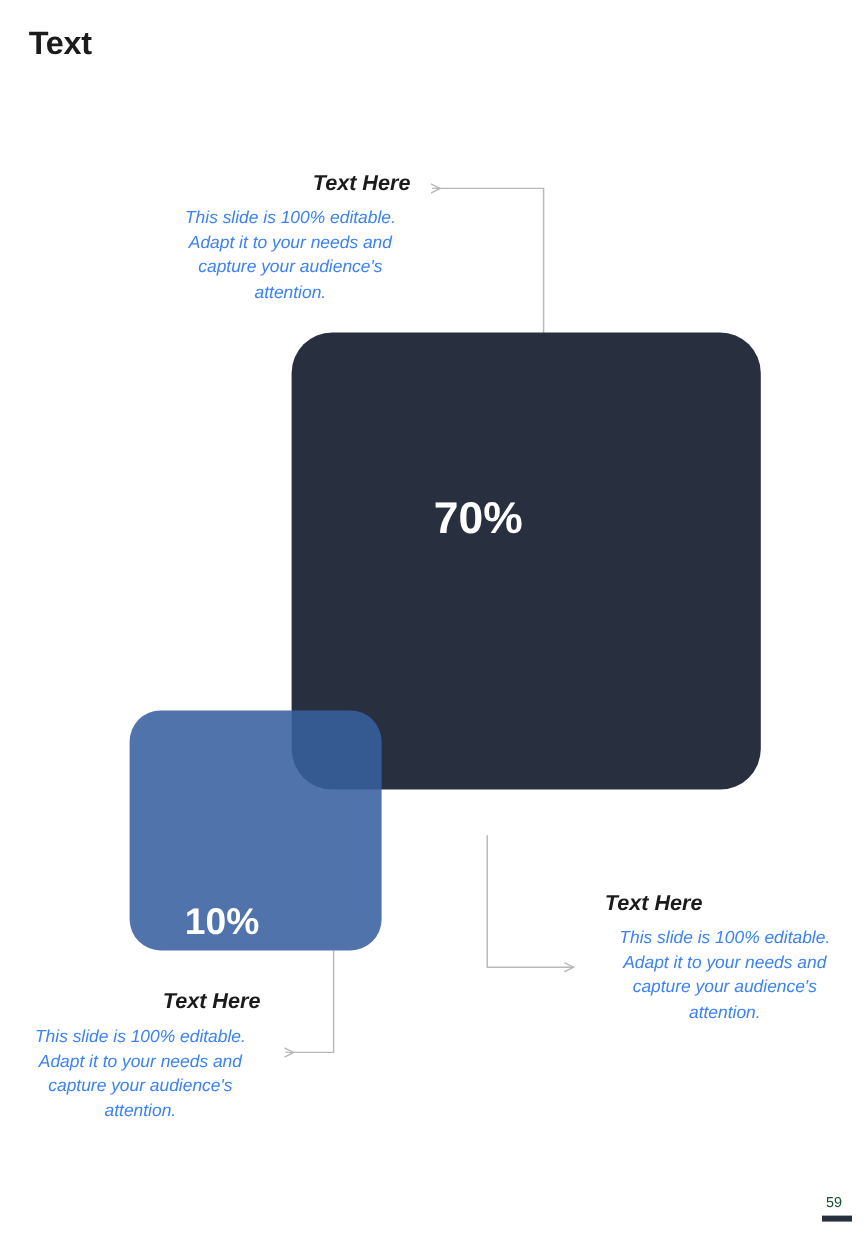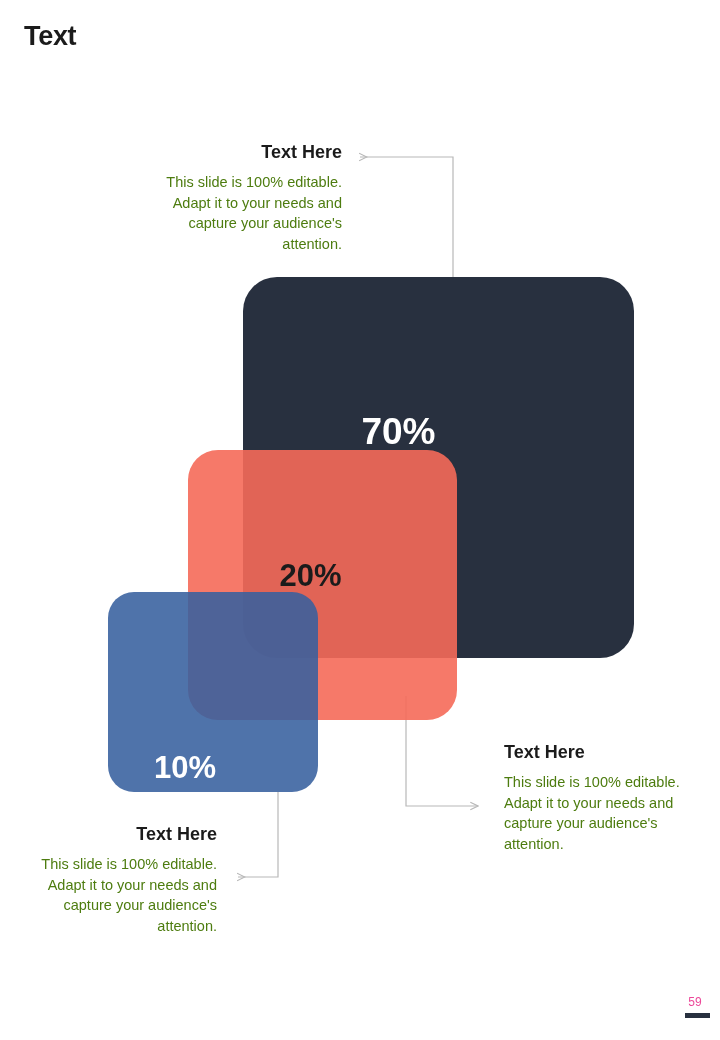"Text Here" .callout { font-style: none -> italic }
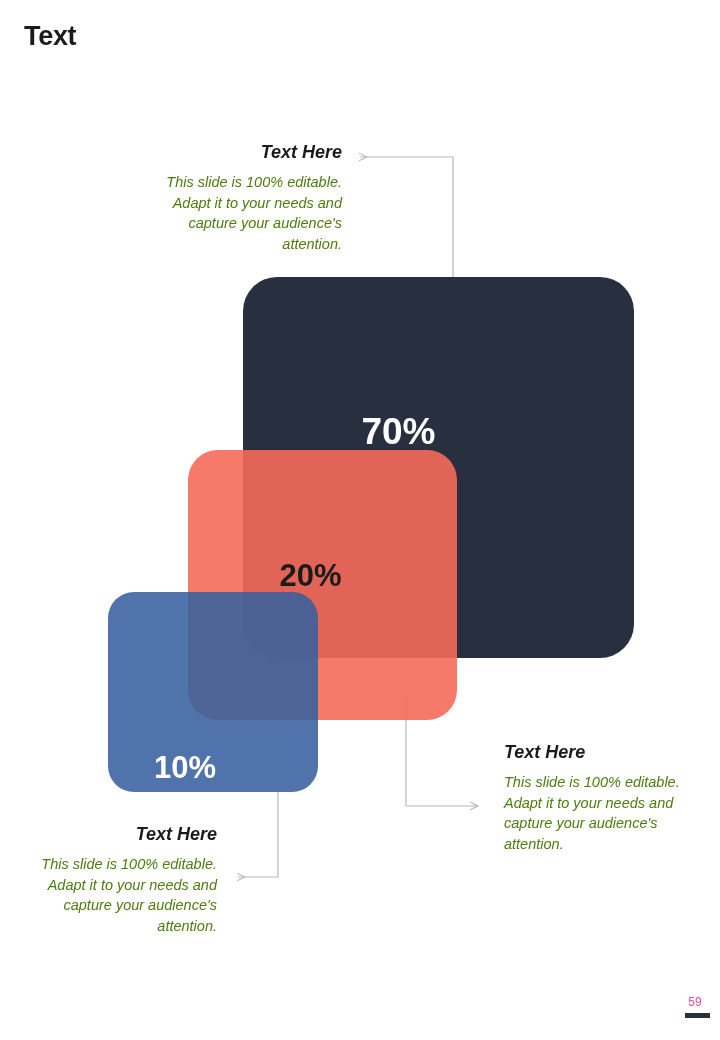"This slide is 100% editable." .callout .callout-body { color: #4d7c0f -> #3b82f6; text-align: none -> center }
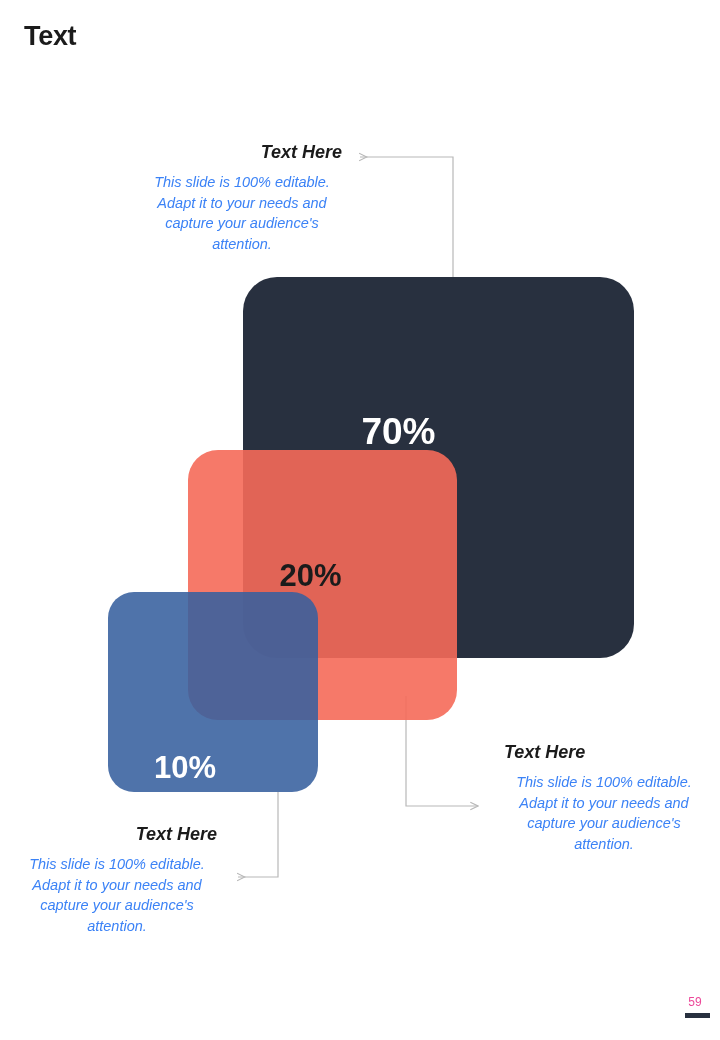"20%" div.venn-square { html: <div> <span>20%</span> </div> -> none }
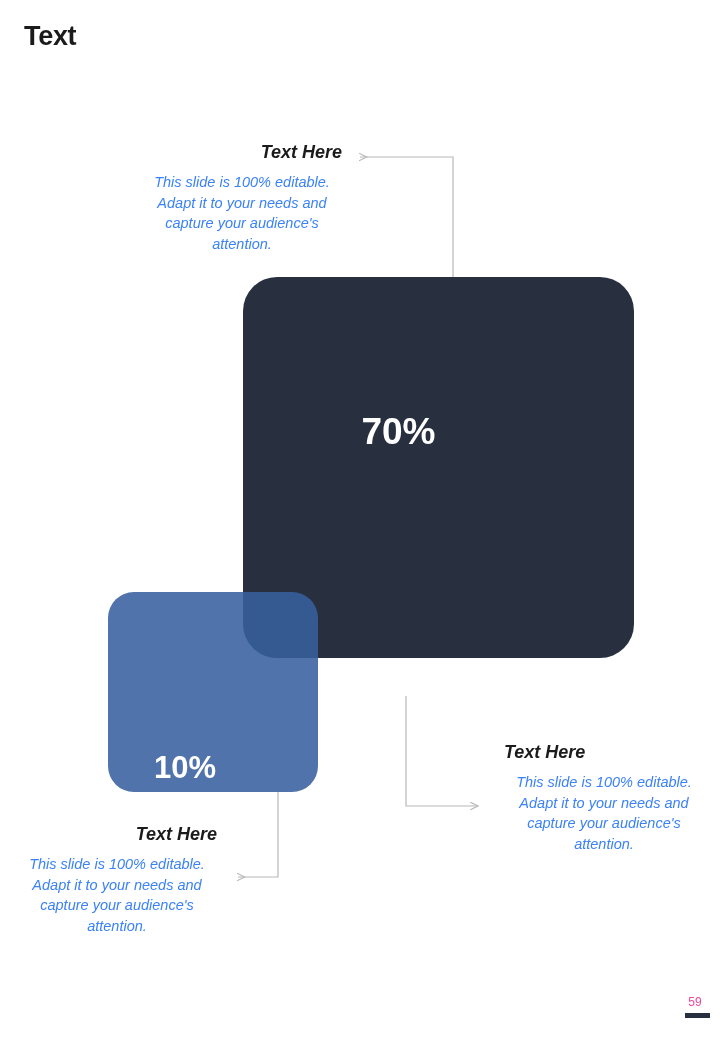"59" .page-number .num { color: #ec4899 -> #14532d }
